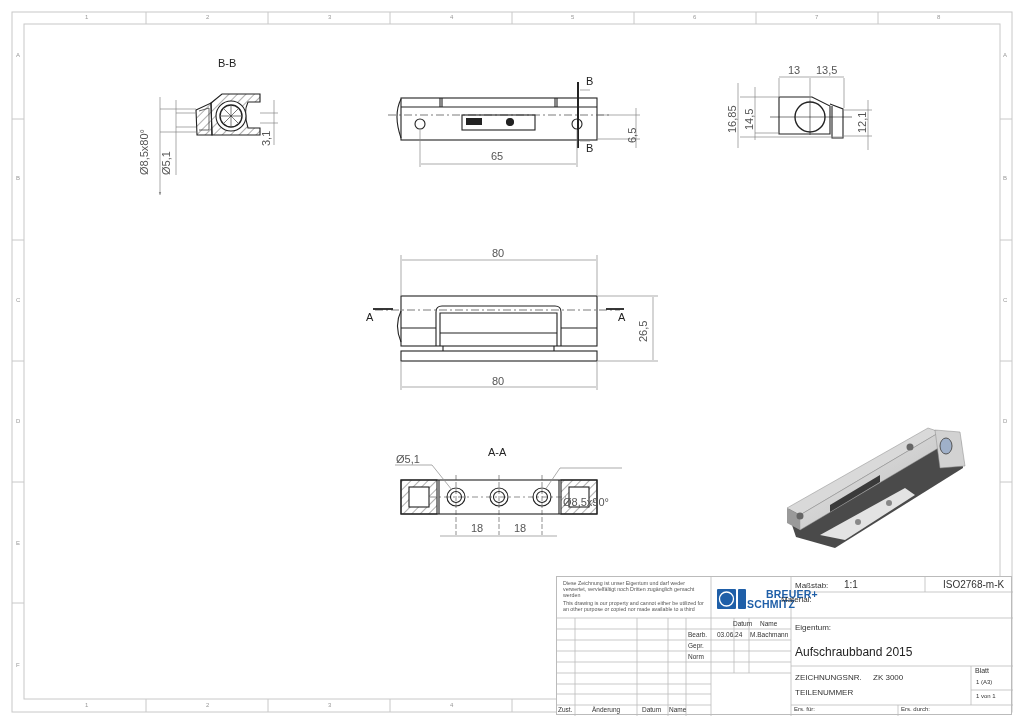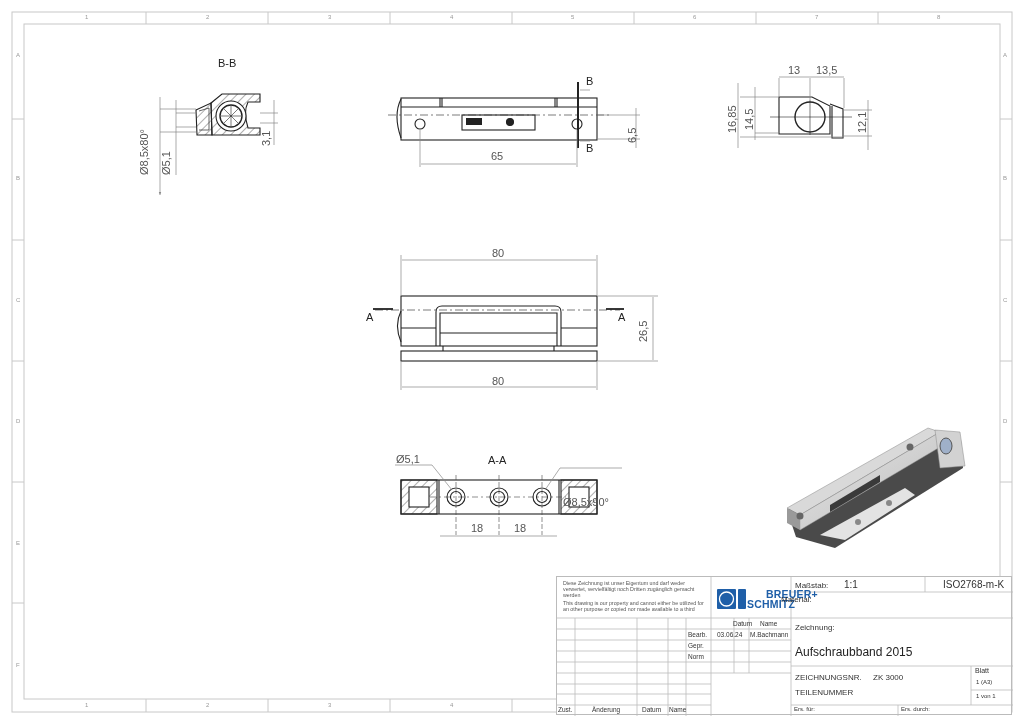"A-A" div.view-title { margin-top: 8px -> none }
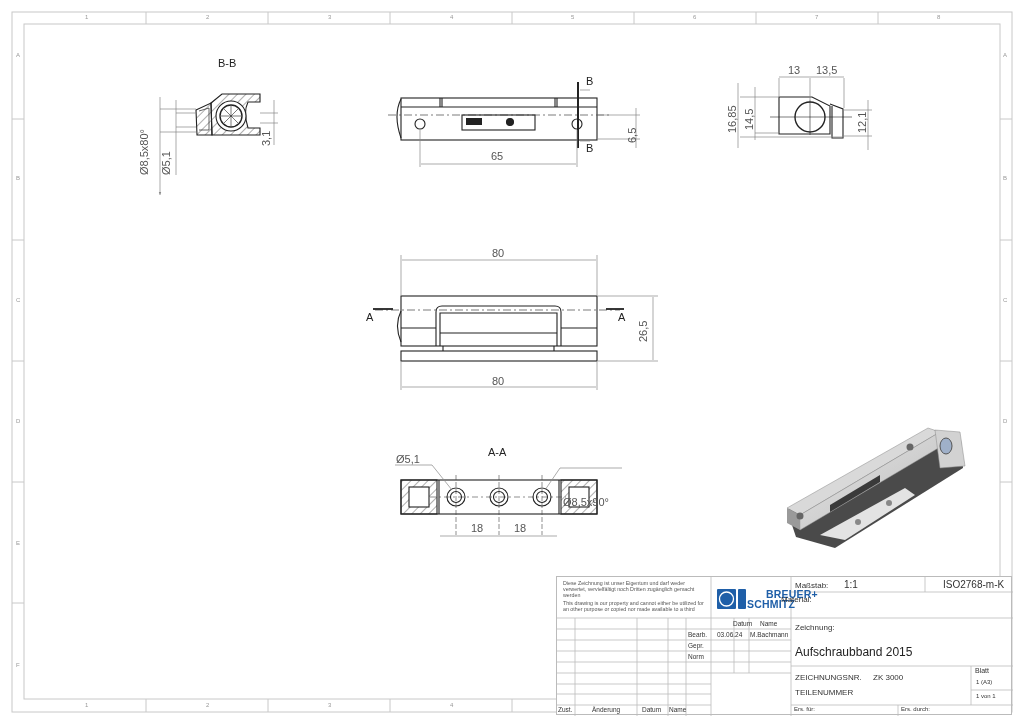"Zeichnung:" div.tb-cell { text: Zeichnung -> Eigentum }
